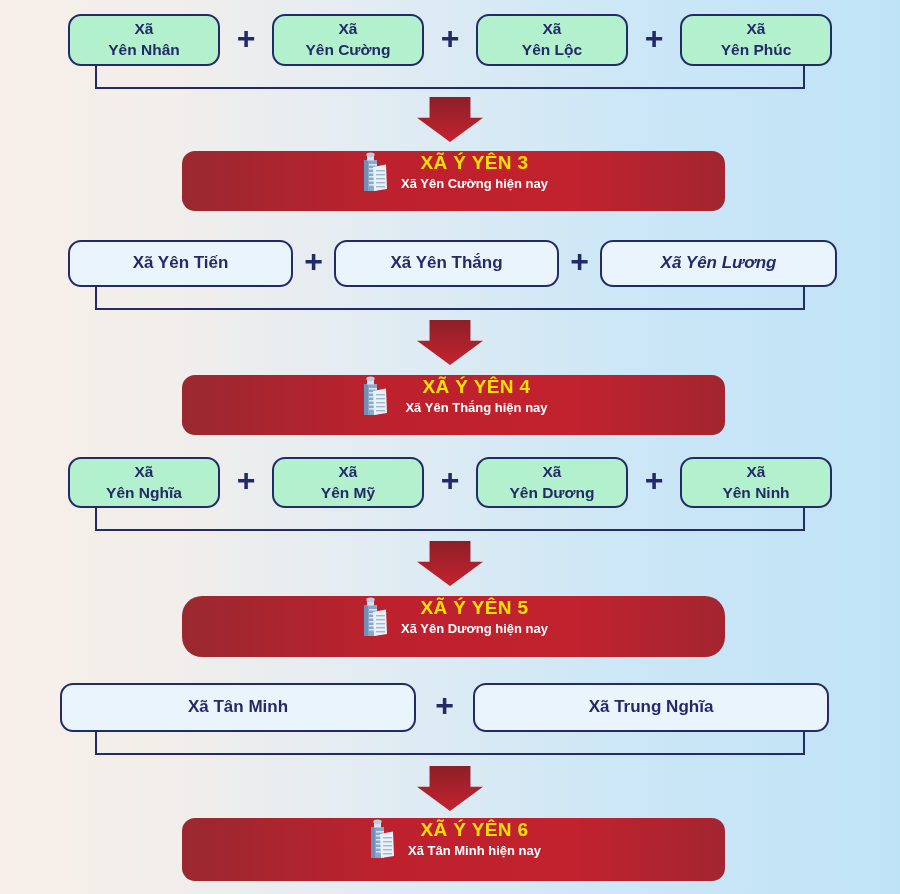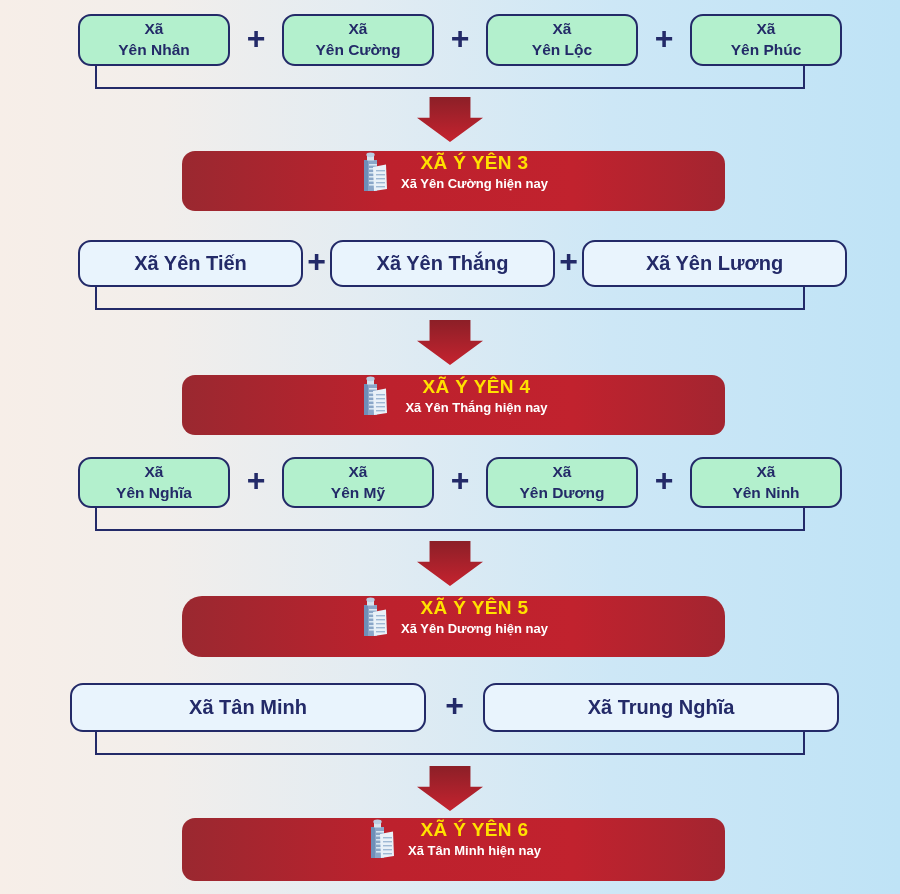"Xã" .src-row { margin-left: 10px -> none }
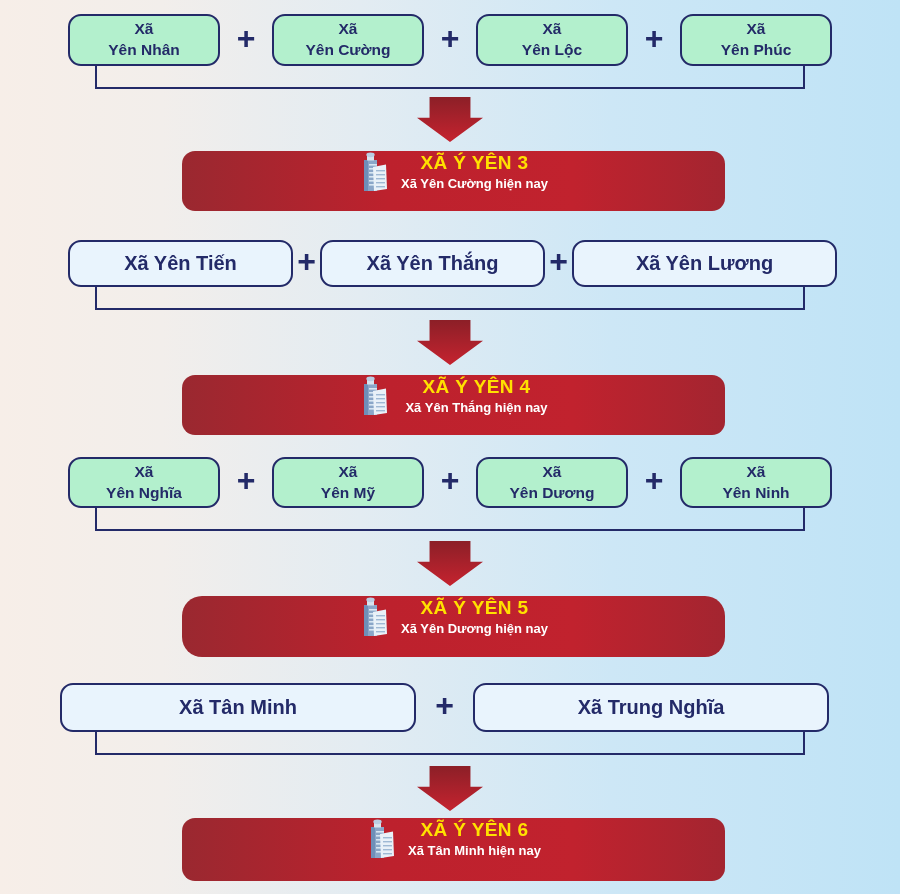"Xã Yên Tiến" .one-line .box .line { font-size: 20px -> 17px }
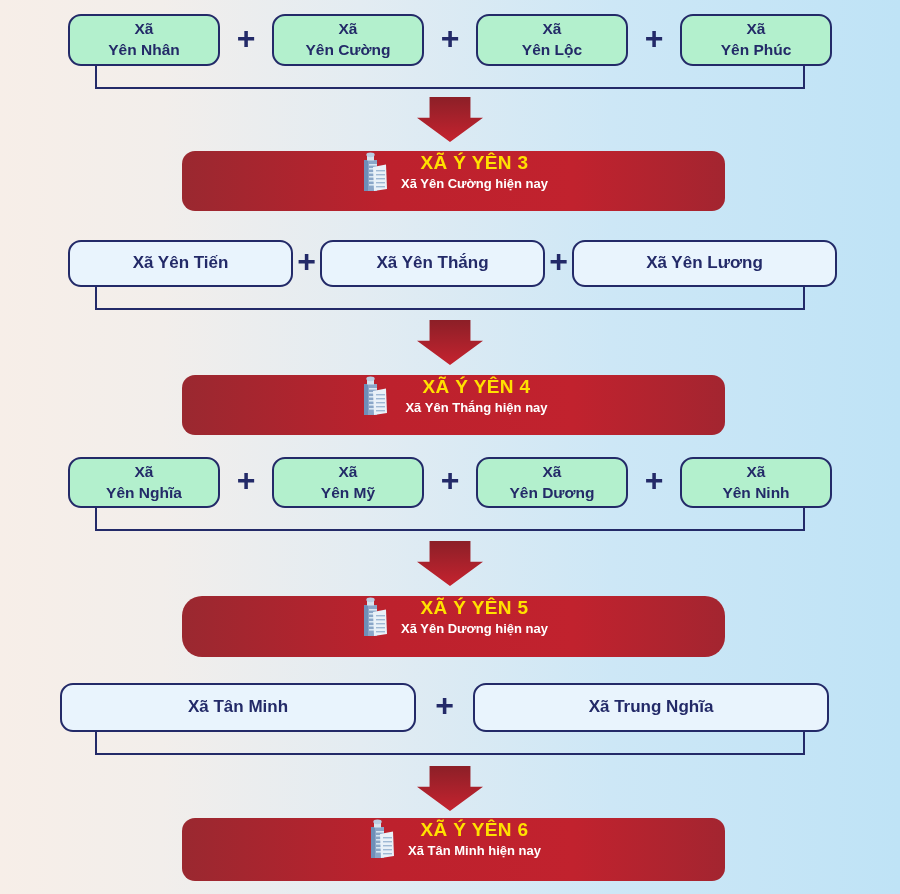"Xã Yên Lương" div.box { font-style: none -> italic; width: 265px -> 237px }
